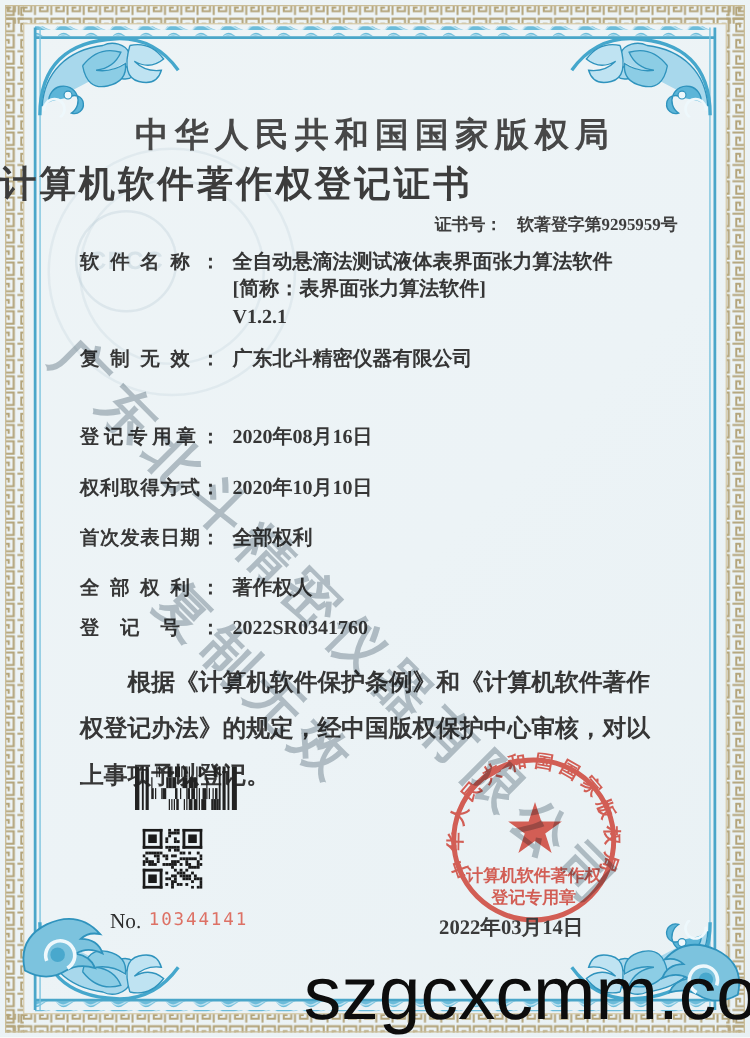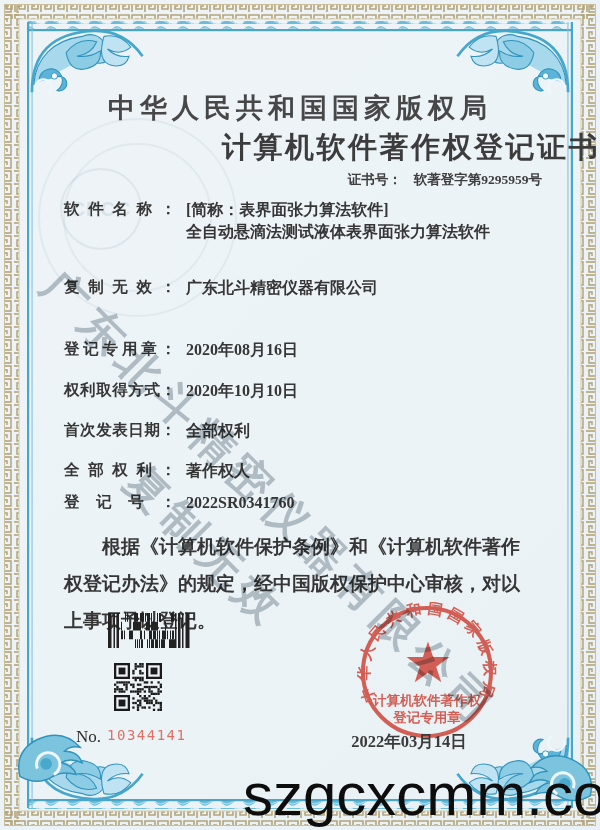"计算机软件著作权登记证书" .title { text-align: right -> left }
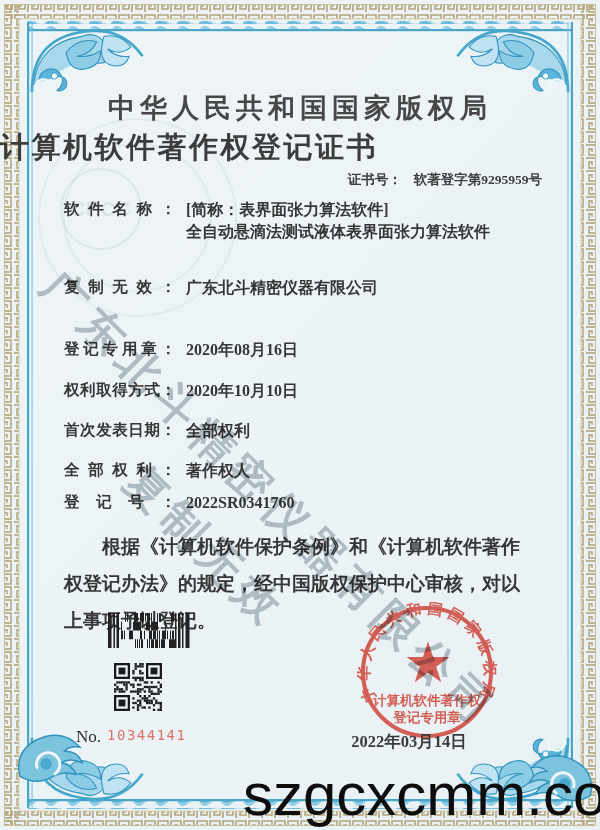"[简称：表界面张力算法软件]" span { order: before "全自动悬滴法测试液体表界面张力算法软件" -> after "全自动悬滴法测试液体表界面张力算法软件" }
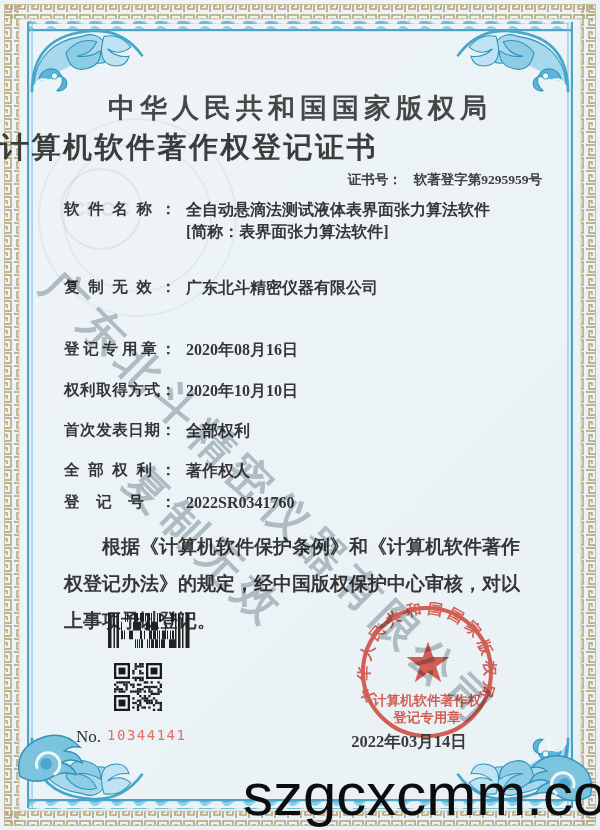"V1.2.1" span { html: none -> <span>V1.2.1</span> }
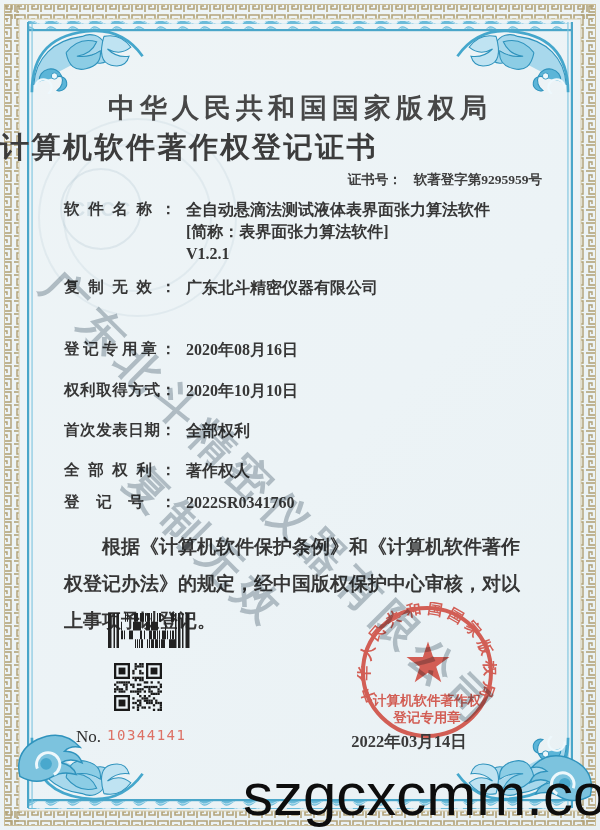"No. 10344141" .serial { left: 76px -> 88px }
